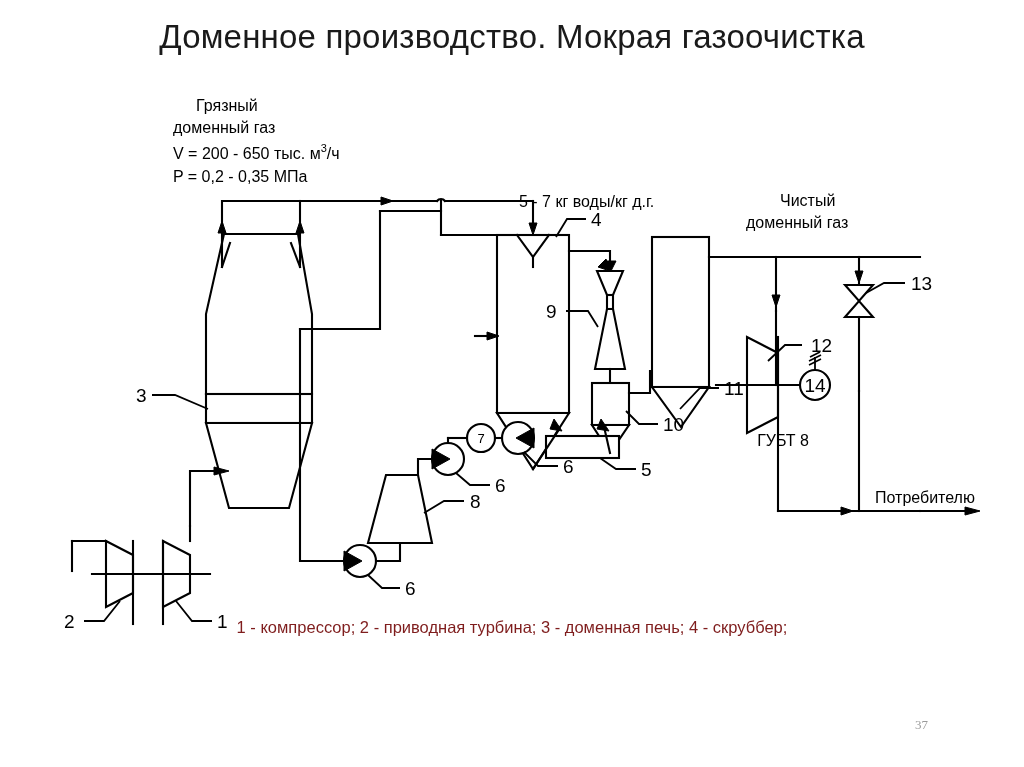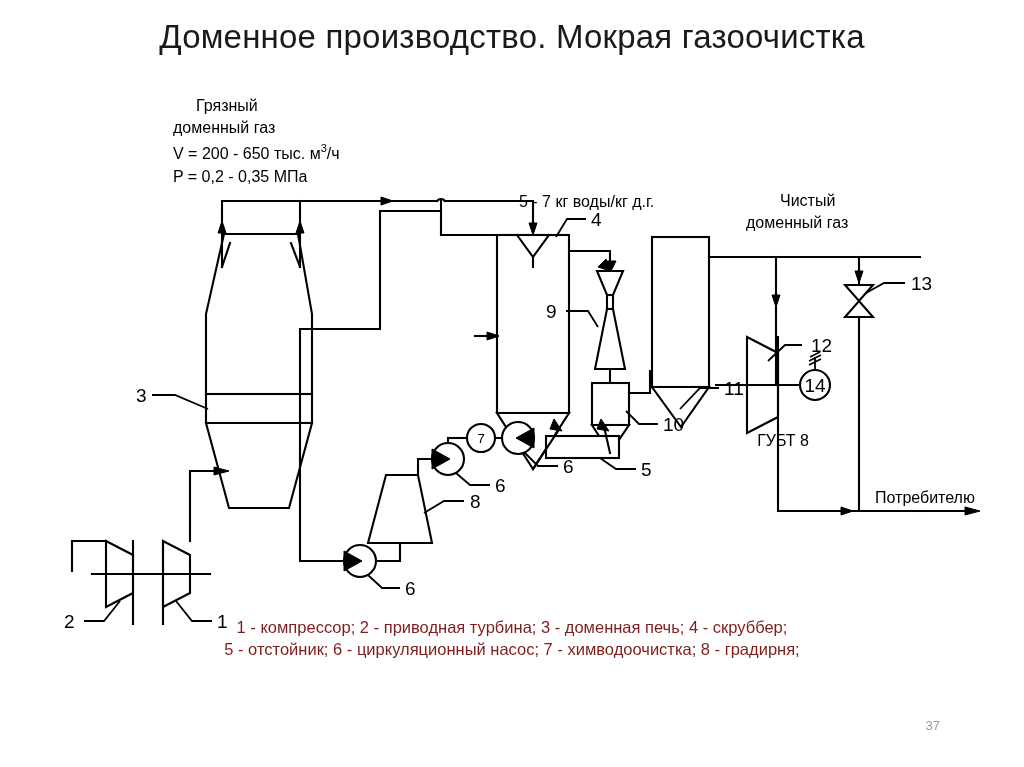"5 - отстойник; 6 -" div { html: <div>5 - отстойник; 6 - циркуляционный насос; 7 - химводоочистка; 8 - градирня;</div> -> none }
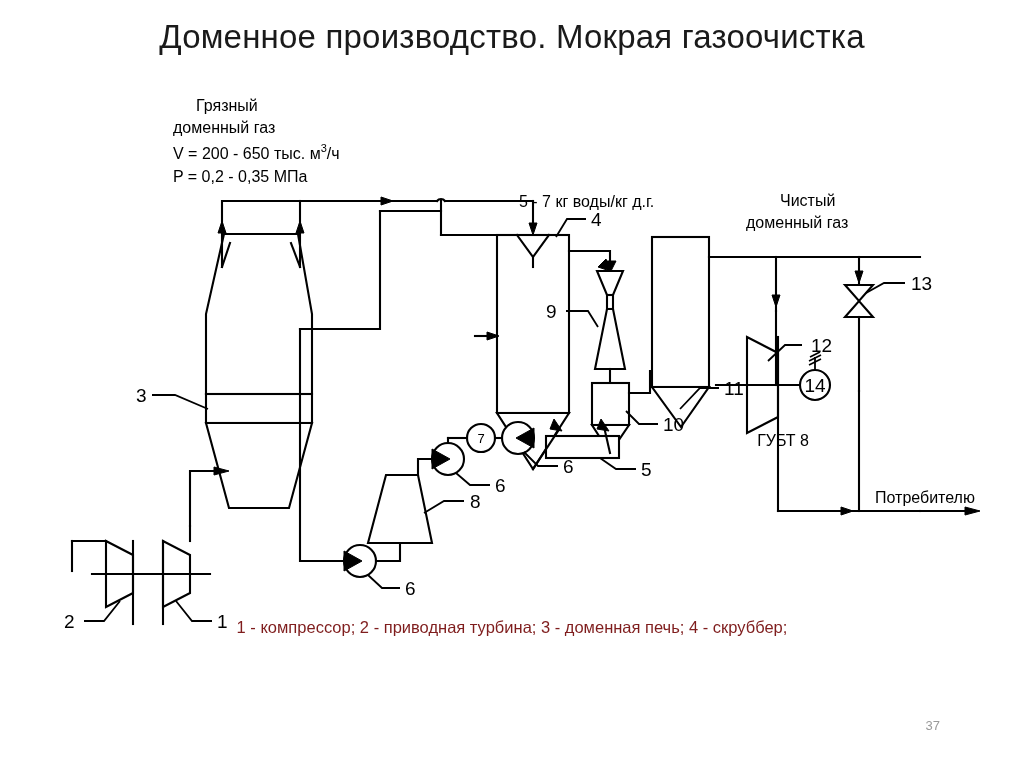"37" #pageno { font-family: Liberation Sans, sans-serif -> Liberation Serif, serif; right: 84px -> 96px }
